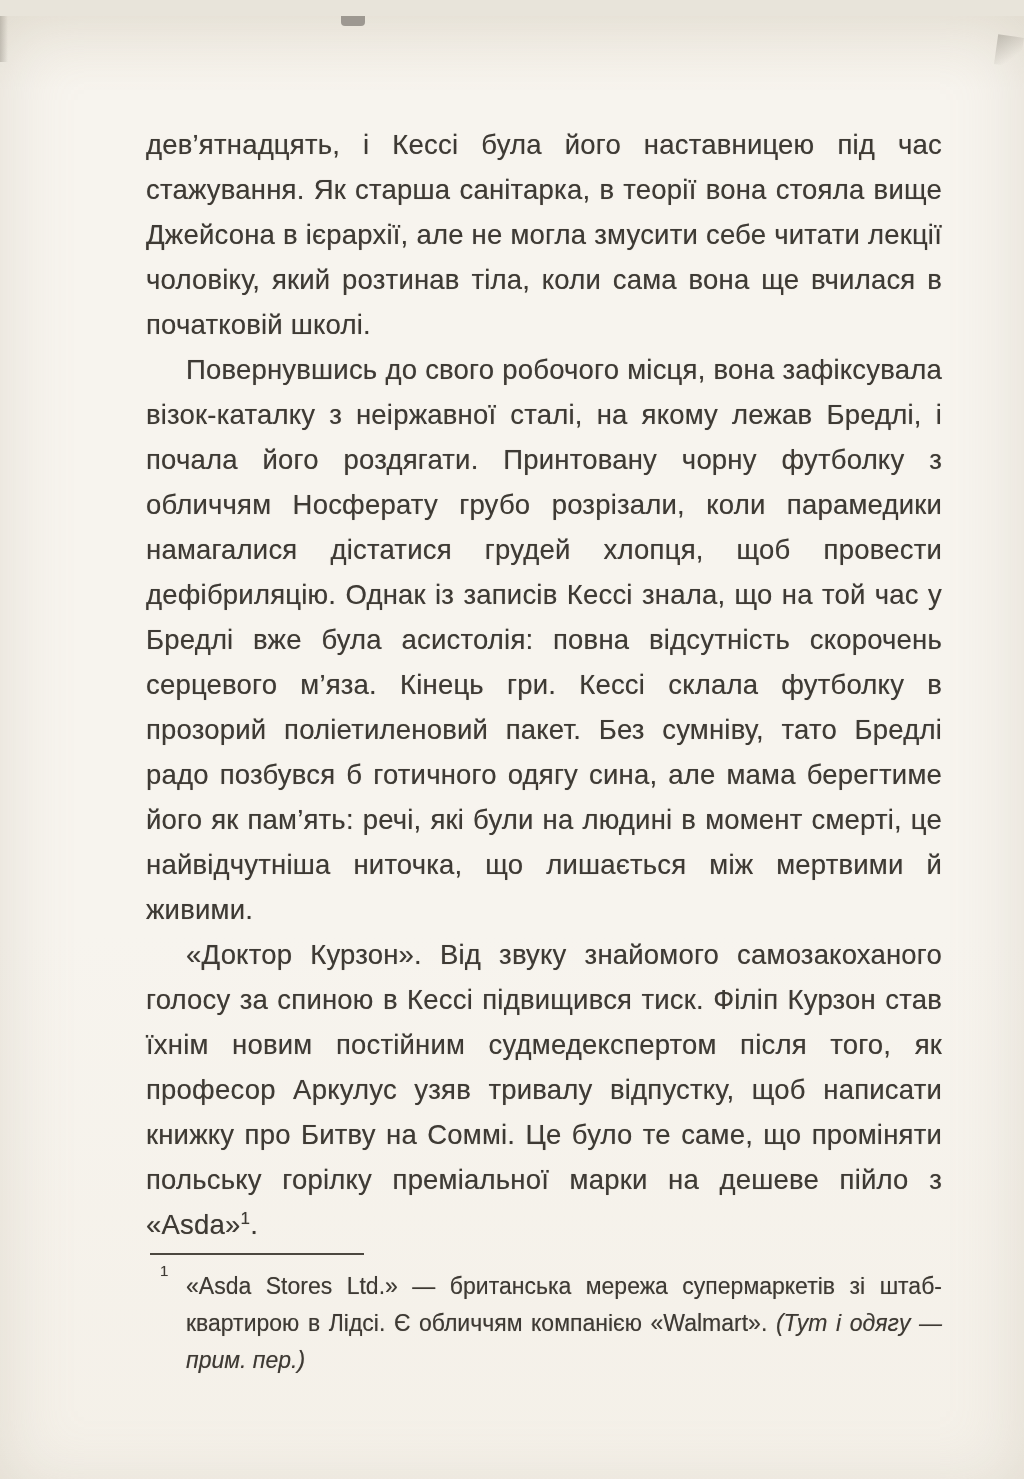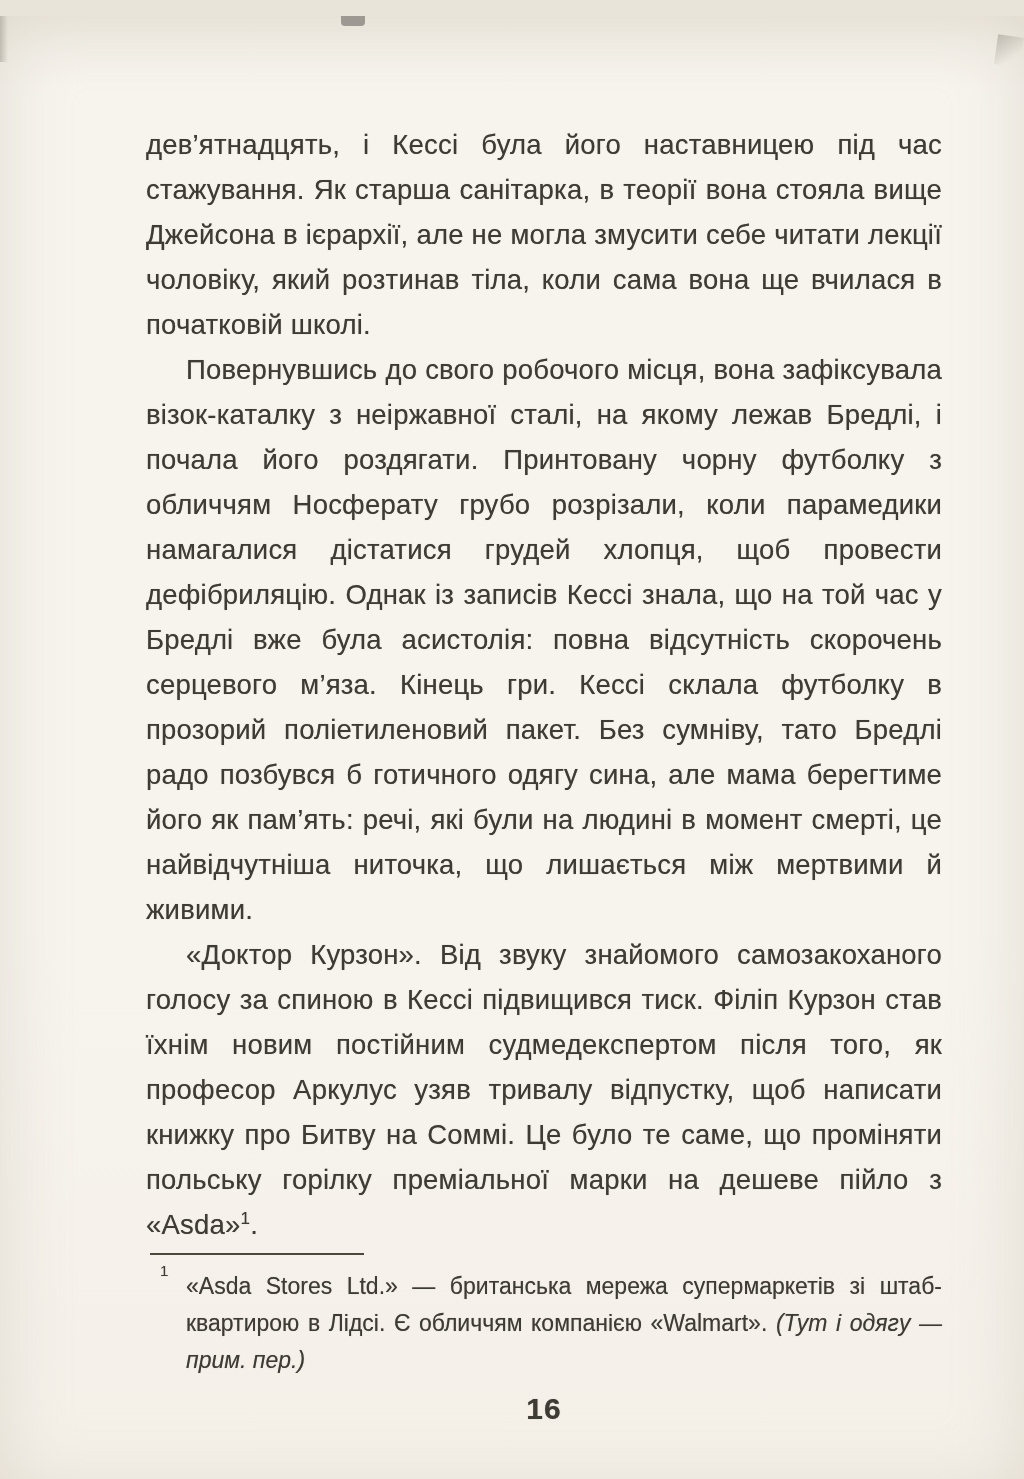"16" div.page-number { html: <div>16</div> -> none }
